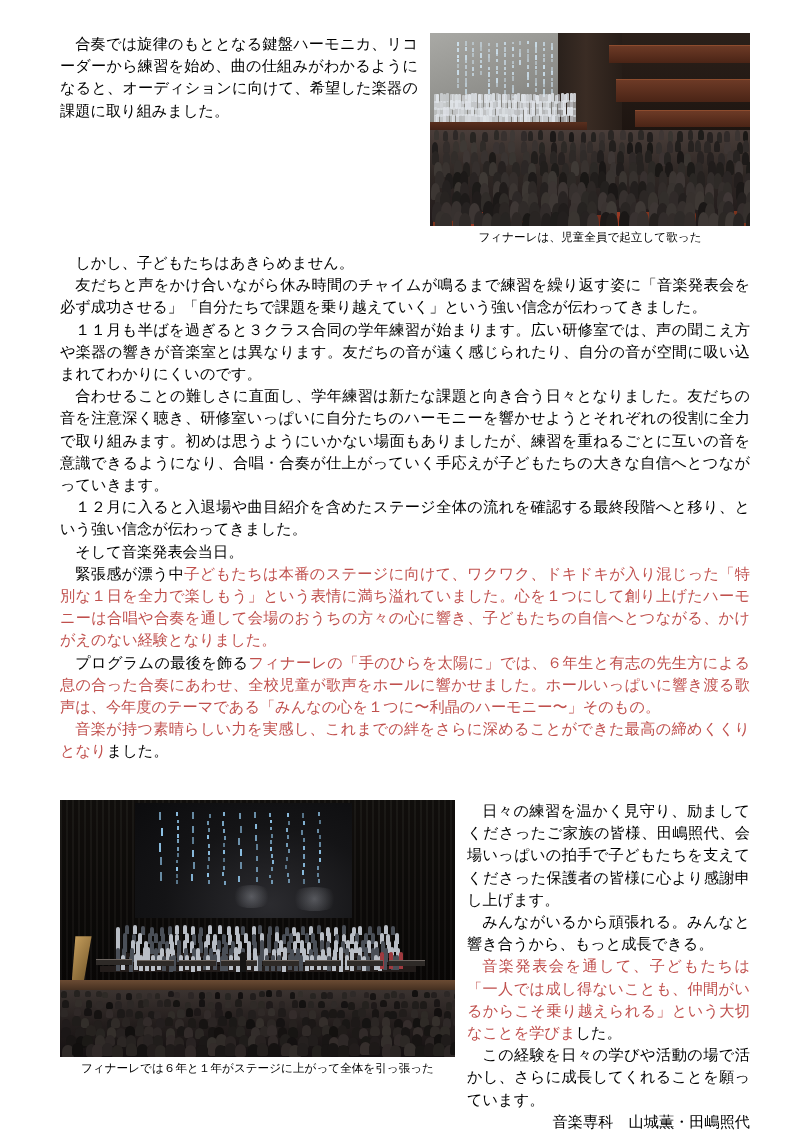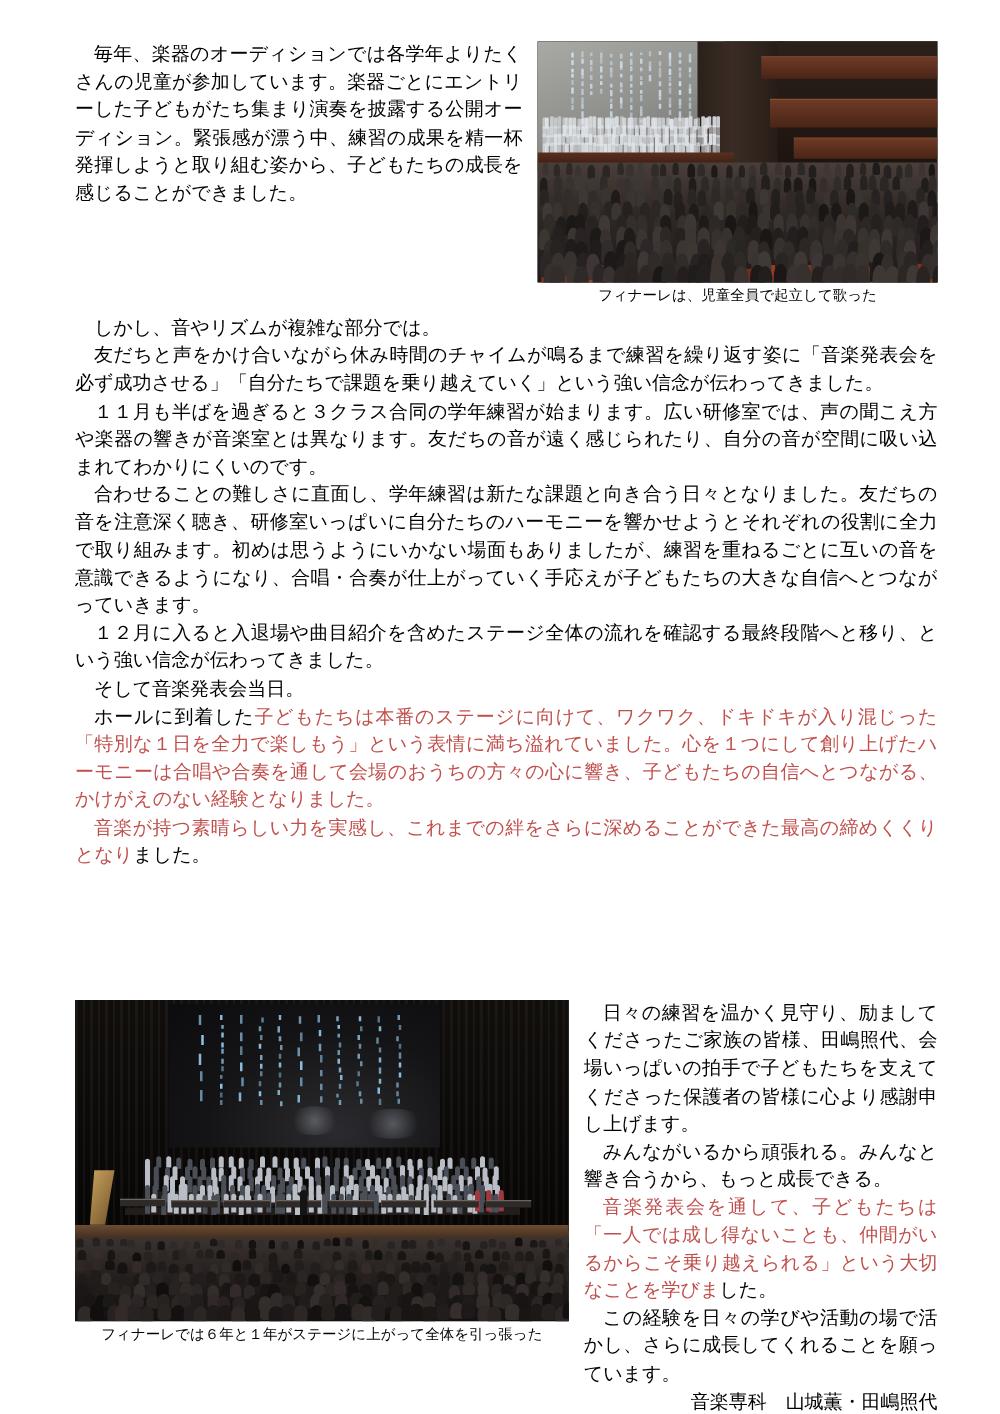"合奏では旋律のもととなる鍵盤ハーモニカ、リコーダーから練習を始め、曲の仕組みがわ" p.para { html: none -> <p>合奏では旋律のもととなる鍵盤ハーモニカ、リコーダーから練習を始め、曲の仕組みがわかるようになると、オーディションに向けて、希望した楽器の課題に取り組みました。</p> }
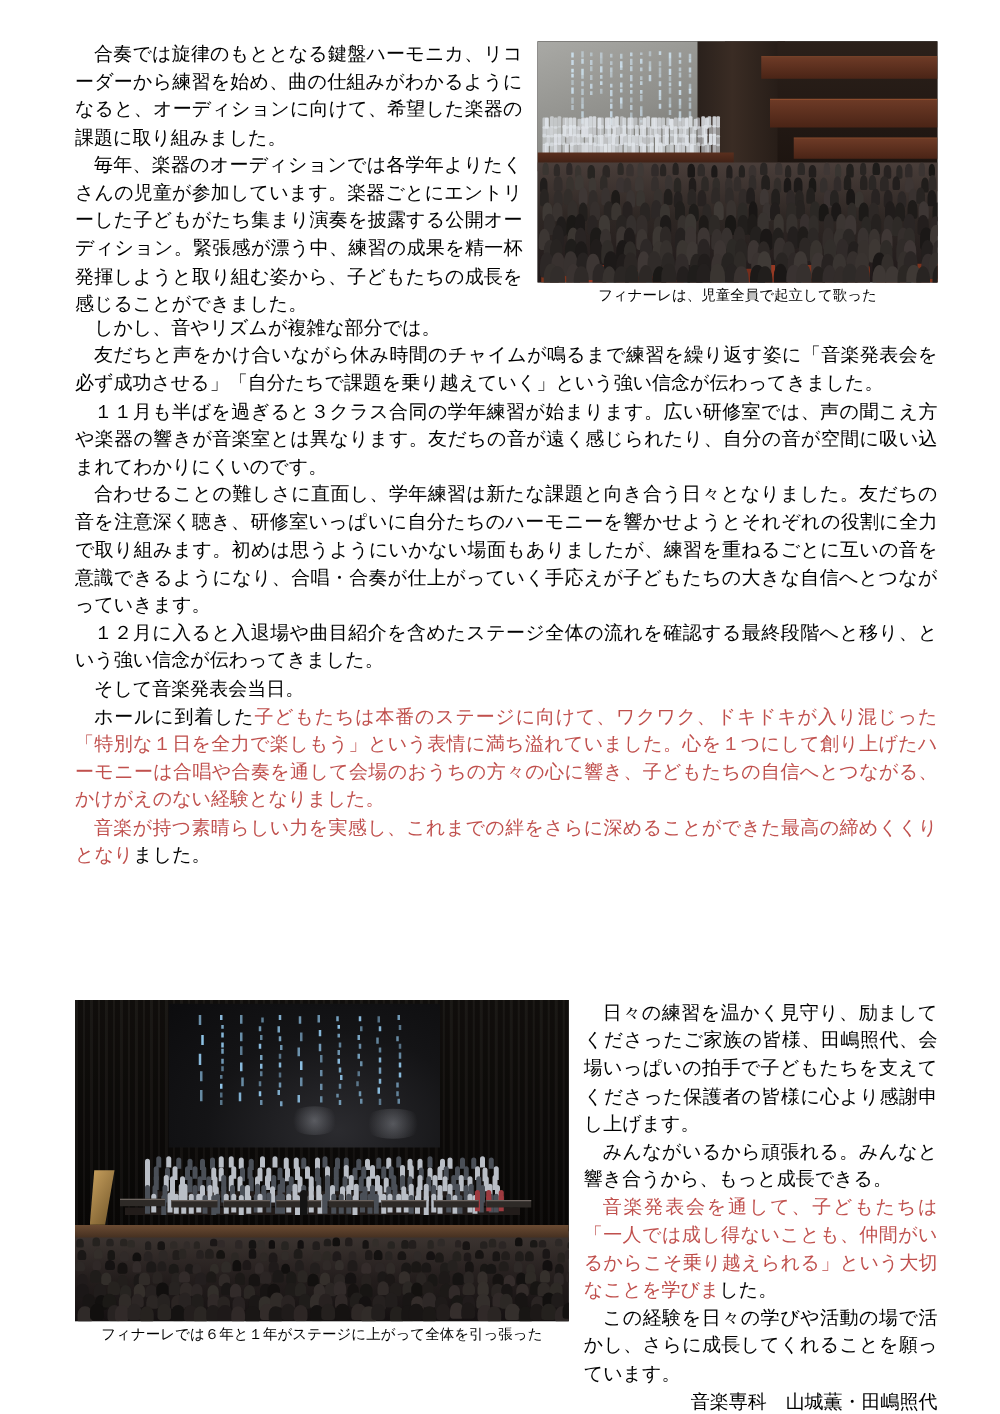"毎年、楽器のオーディションでは各学年よりたくさんの児童が参加しています。楽器ごと" p.para { html: <p>毎年、楽器のオーディションでは各学年よりたくさんの児童が参加しています。楽器ごとにエントリーした子どもがたち集まり演奏を披露する公開オーディション。緊張感が漂う中、練習の成果を精一杯発揮しようと取り組む姿から、子どもたちの成長を感じることができました。</p> -> none }
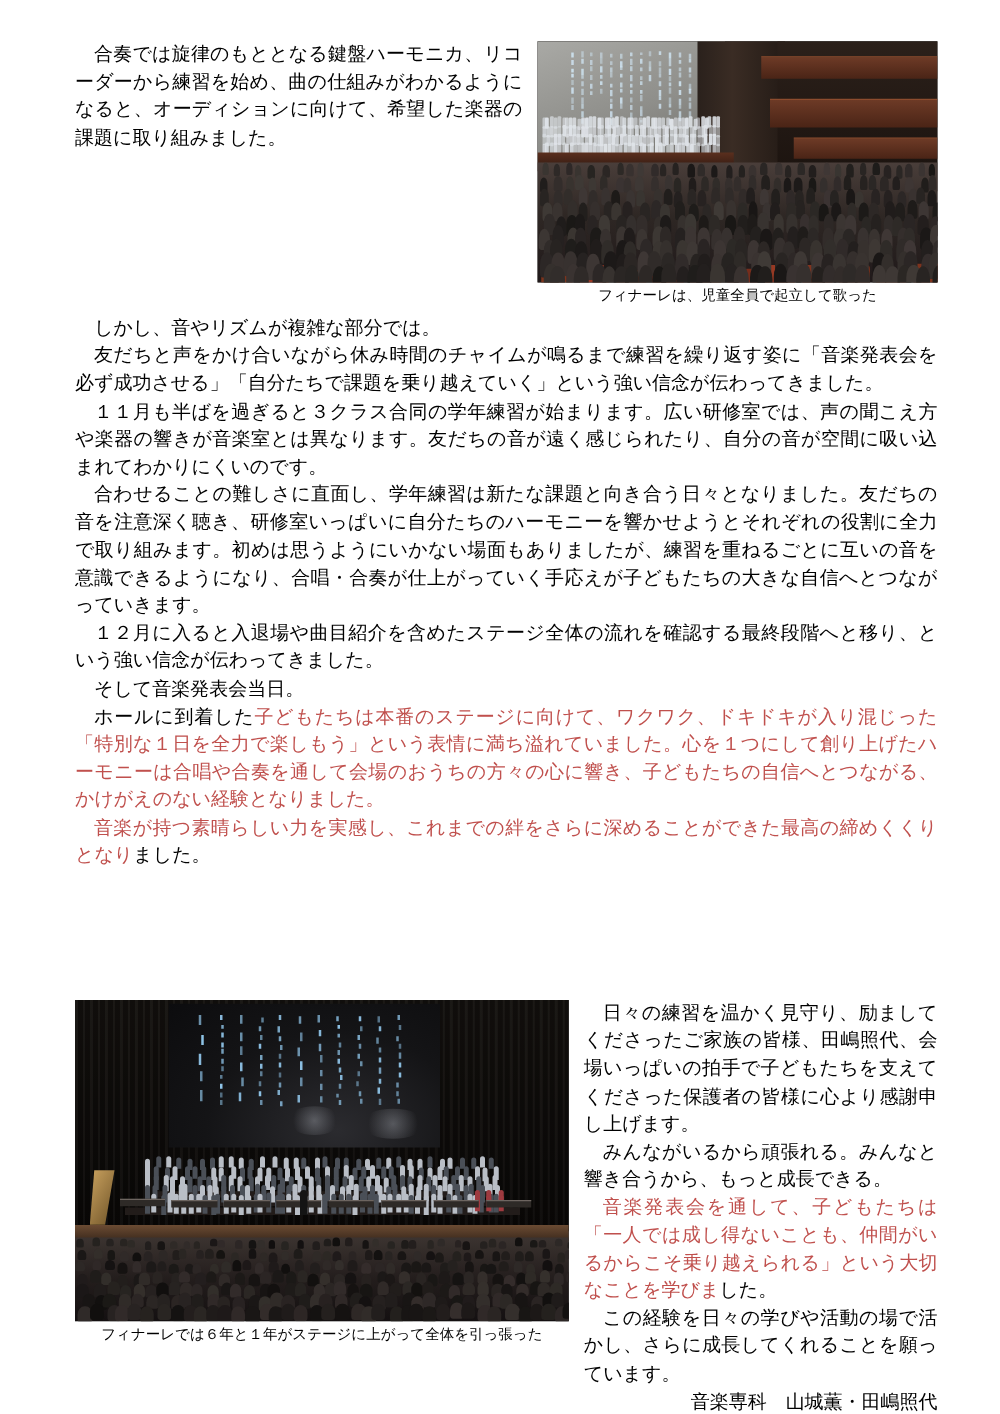"しかし、音やリズムが複雑な部分では。" span { text: 音やリズムが複雑な部分では -> 子どもたちはあきらめません }
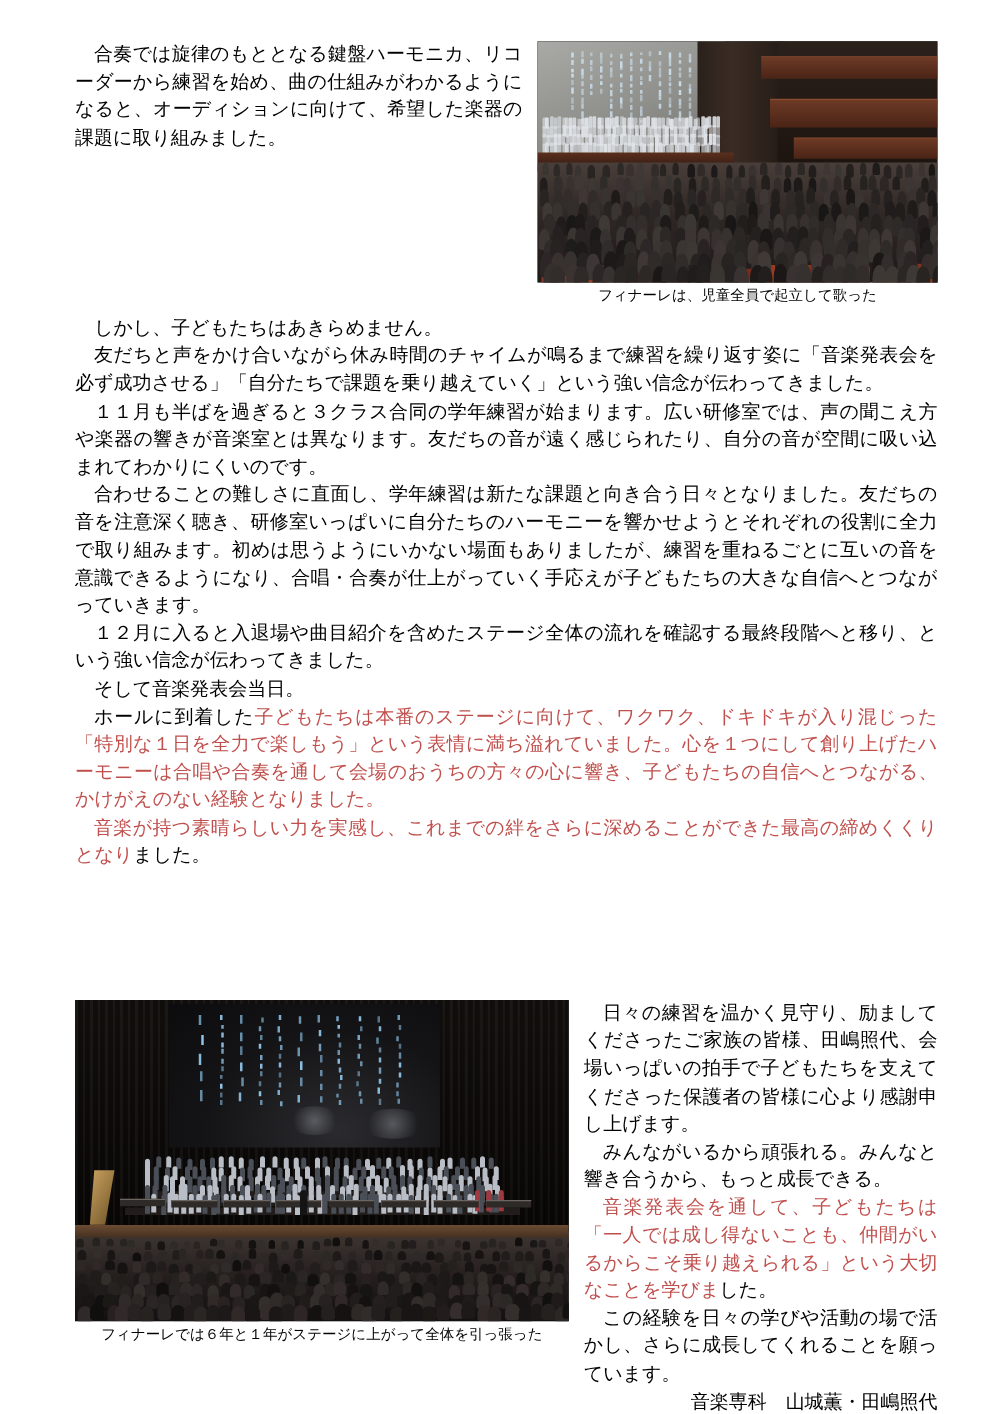"ホールに到着した" span { text: ホールに到着した -> 緊張感が漂う中 }
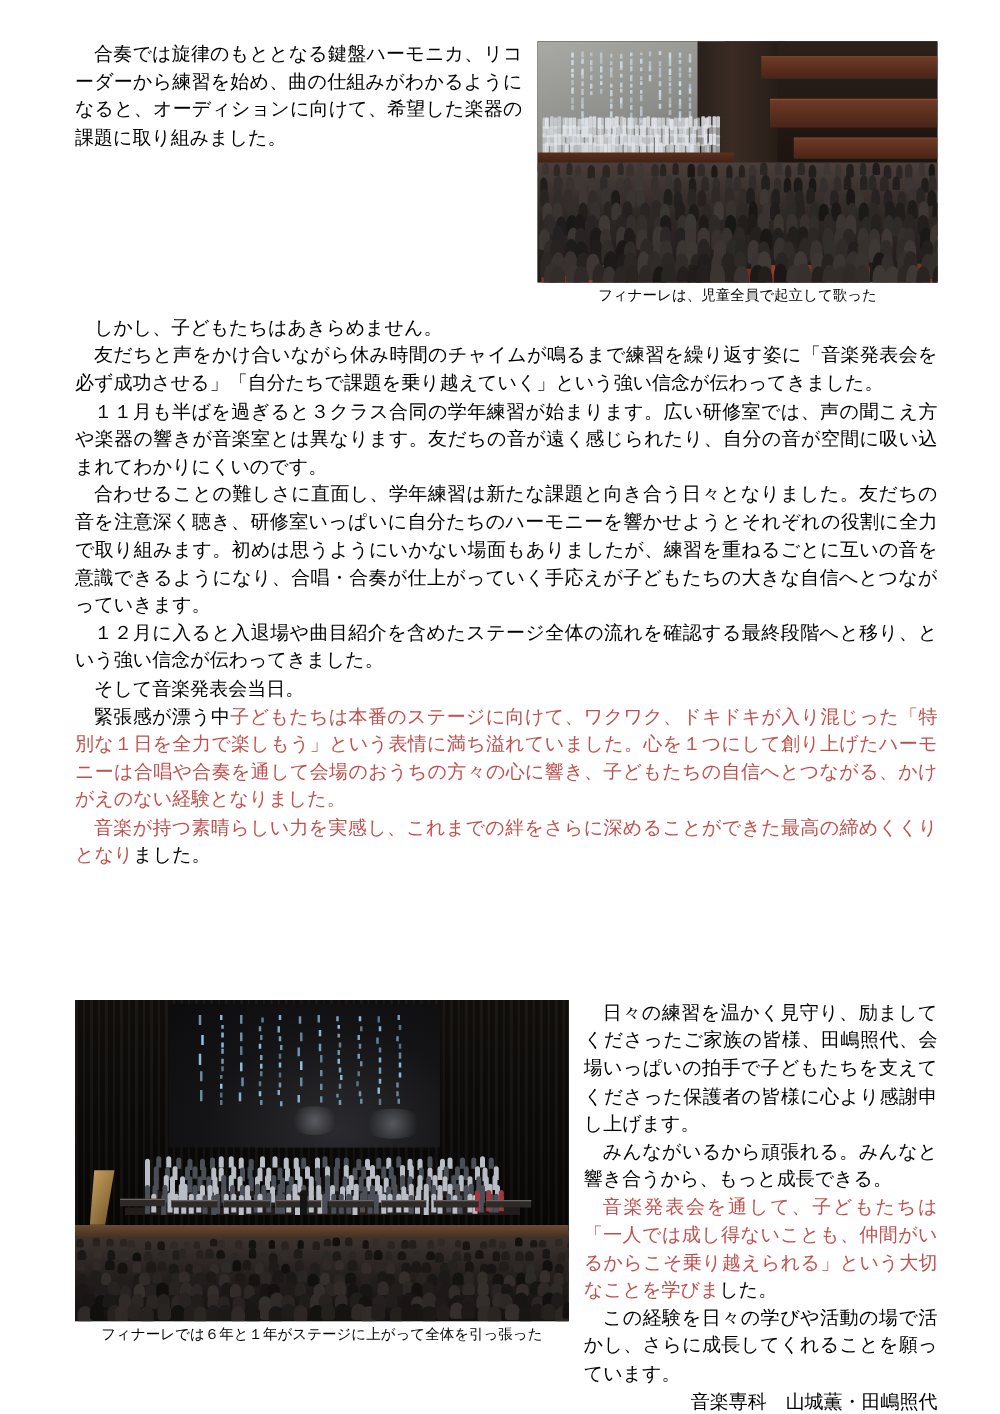"プログラムの最後を飾るフィナーレの「手のひらを太陽に」では、６年生と有志の先生方" p.para { html: none -> <p><span>プログラムの最後を飾る</span><span>フィナーレの「手のひらを太陽に」では、６年生と有志の先生方による息の合った合奏にあわせ、全校児童が歌声をホールに響かせました。ホールいっぱいに響き渡る歌声は、今年度のテーマである「みんなの心を１つに〜利晶のハーモニー〜」そのもの。</span></p> }
